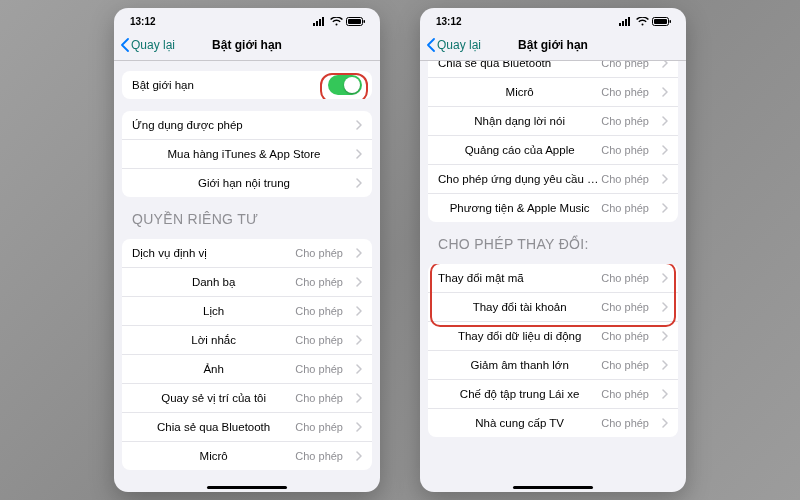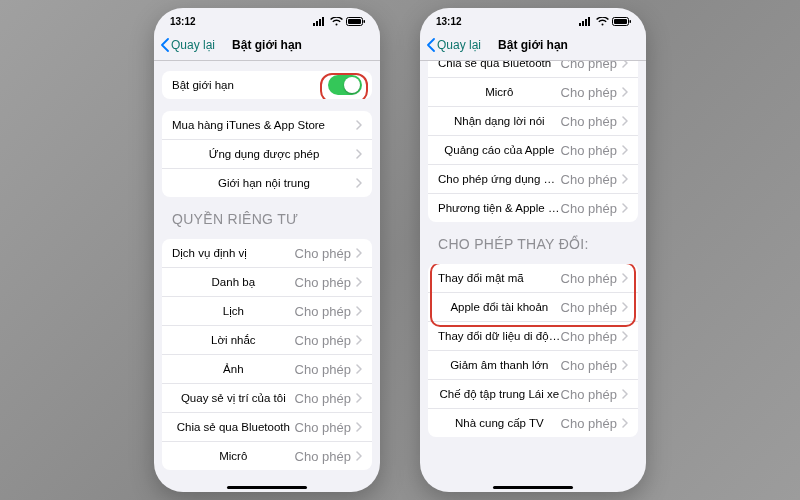"13:12" .phone { border-radius: 29px -> 14px; width: 226px -> 266px }
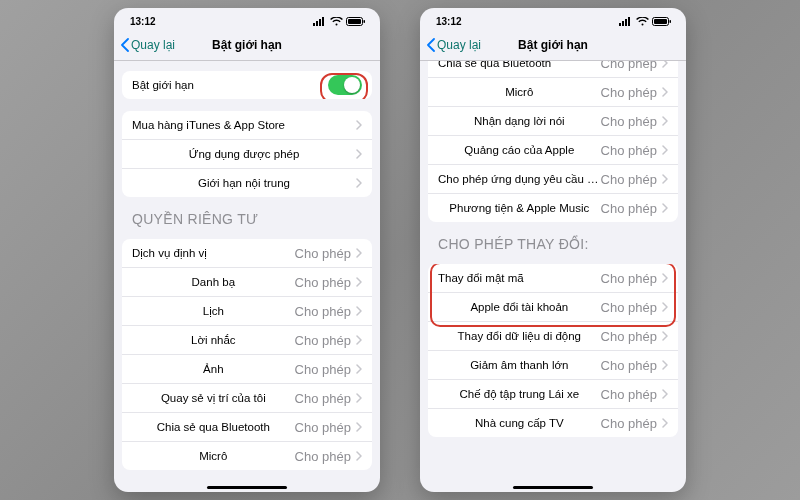"Cho phép" .row .value { font-size: 13px -> 11px; margin-right: 5px -> 13px }
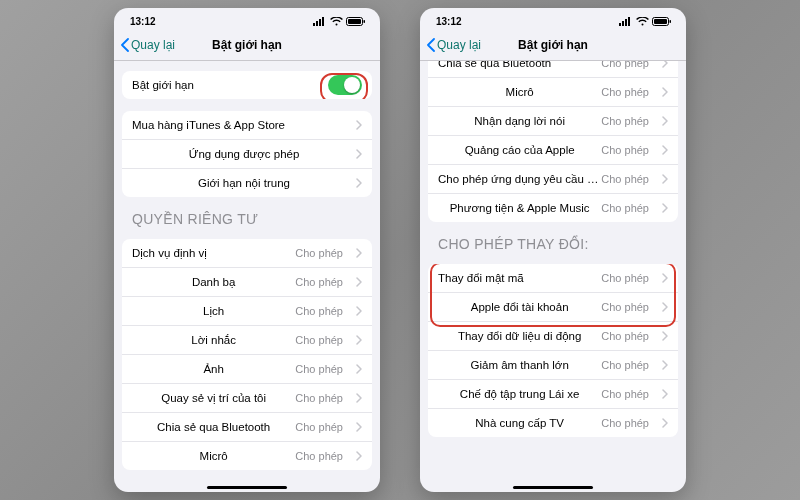"Mua hàng iTunes & App" div.row { order: before "Ứng dụng được phép" -> after "Ứng dụng được phép" }
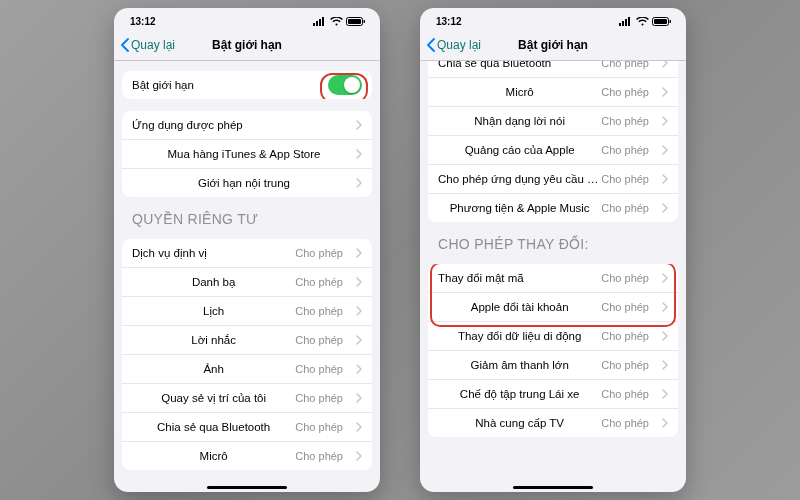"Apple đổi tài khoản" span.label { text: Apple -> Thay }
